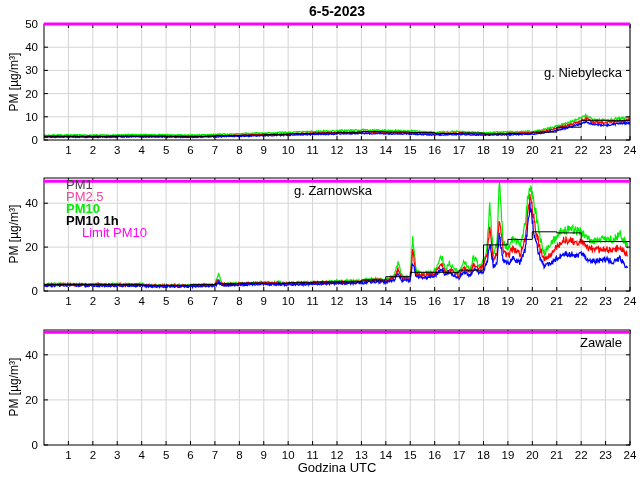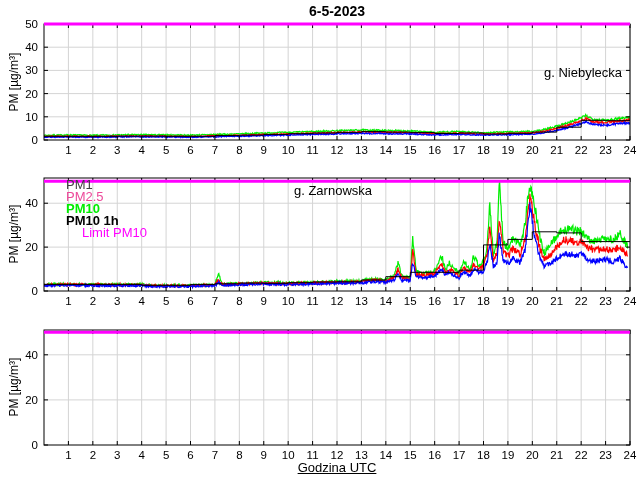"Zawale" div.station-label { html: none -> <div>Zawale</div> }
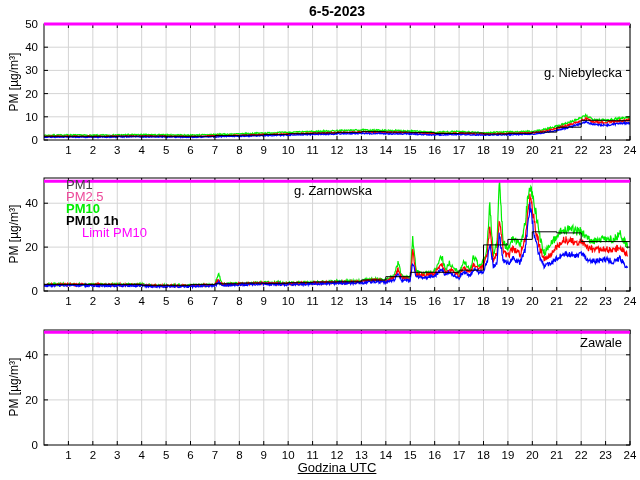"Godzina UTC" .xlabel { text-decoration: underline -> none }
